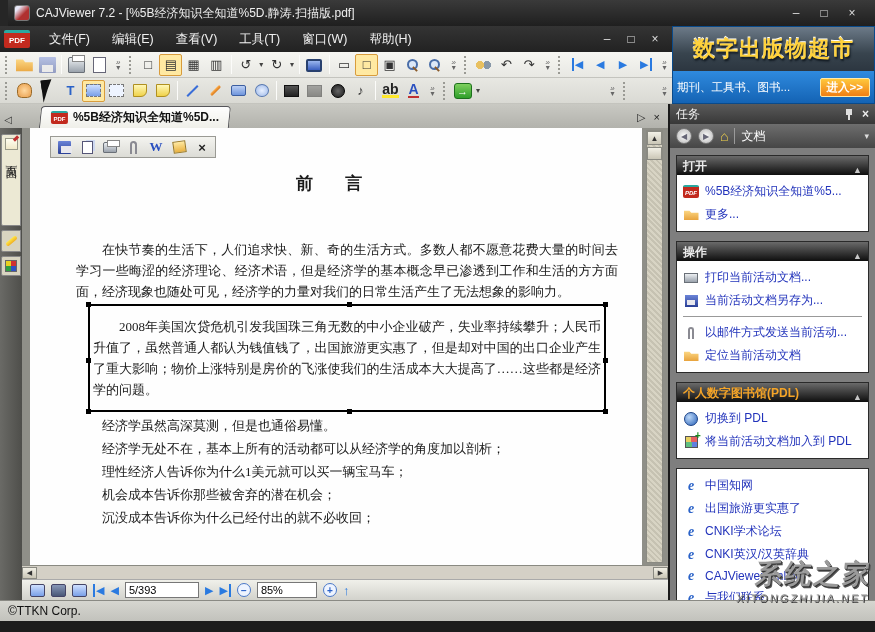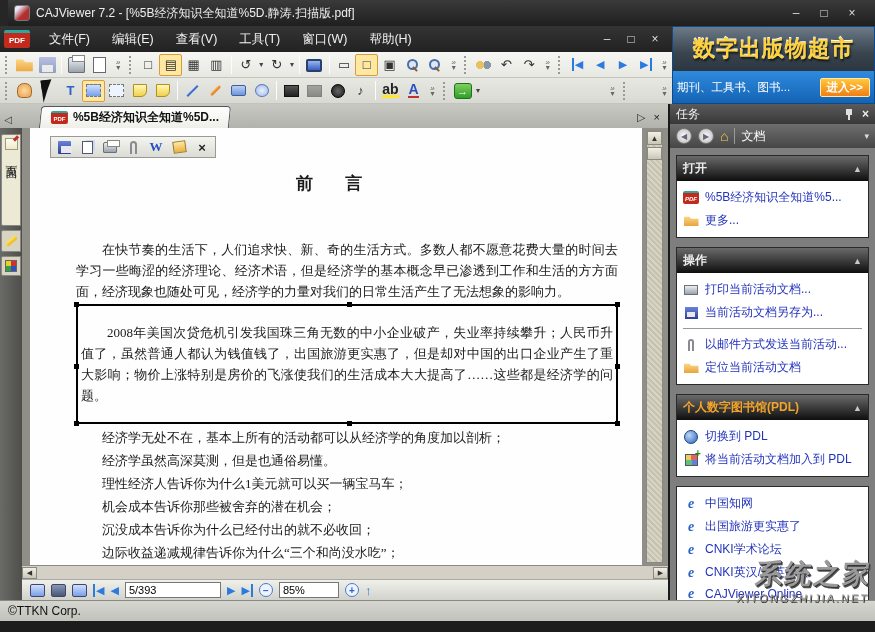"打开" .box-head { align-items: center -> flex-end; height: 25px -> 19px }
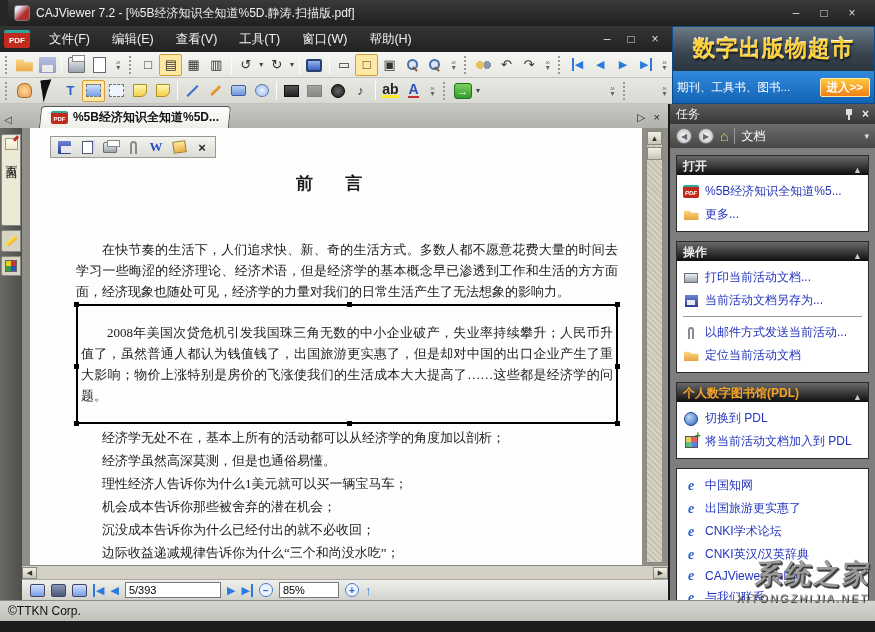"2008年美国次贷危机引发我国珠三角无数的中小企业破产，失业率持续攀升；人民币升" .selbox { margin: 2px 0 -> 2px 12px; padding: 16px 3px -> 10px 3px }
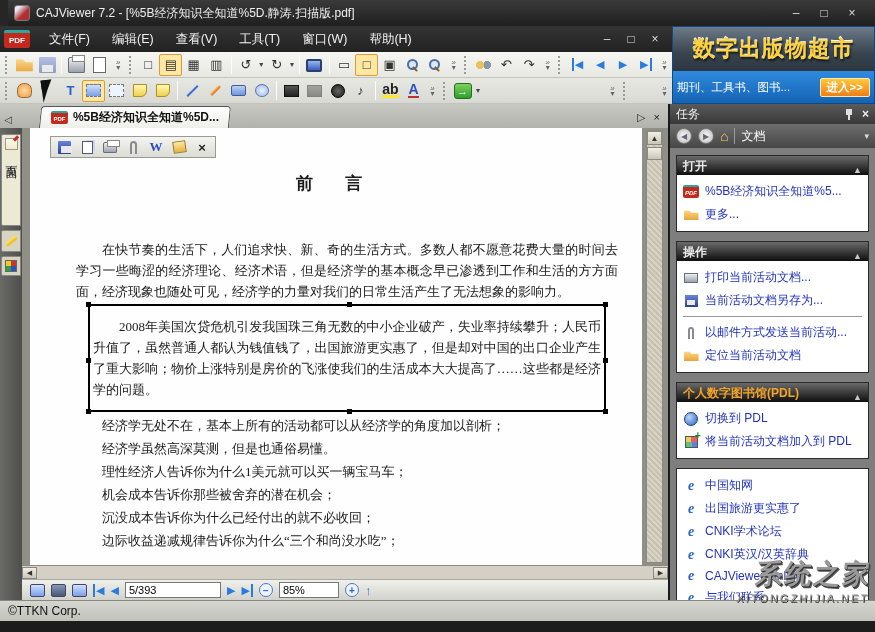"经济学无处不在，基本上所有的活动都可以从经济学的角度加以剖析；" p.line { order: before "经济学虽然高深莫测，但是也通俗易懂。" -> after "经济学虽然高深莫测，但是也通俗易懂。" }
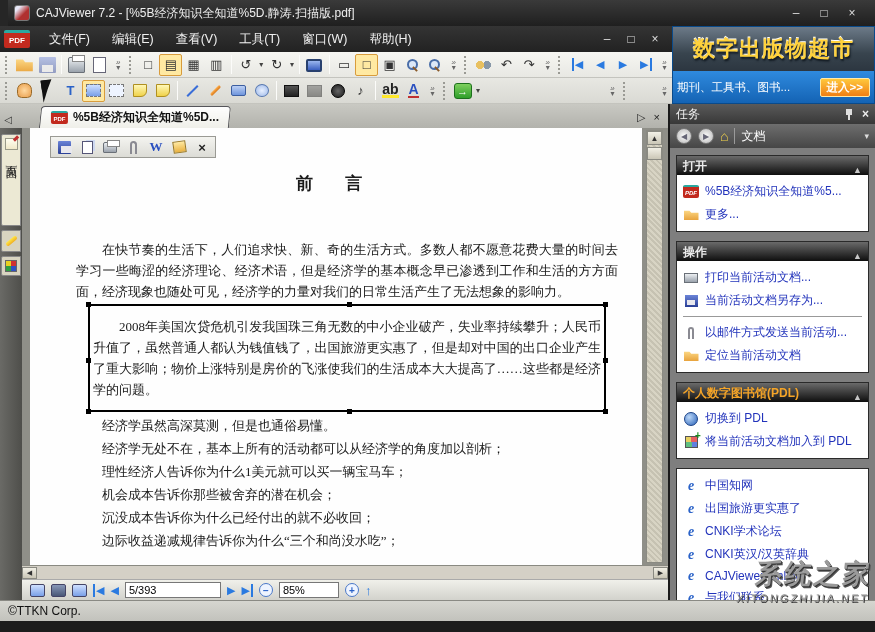"边际收益递减规律告诉你为什么“三个和尚没水吃”；" p.line { html: <p>边际收益递减规律告诉你为什么“三个和尚没水吃”；</p> -> none }
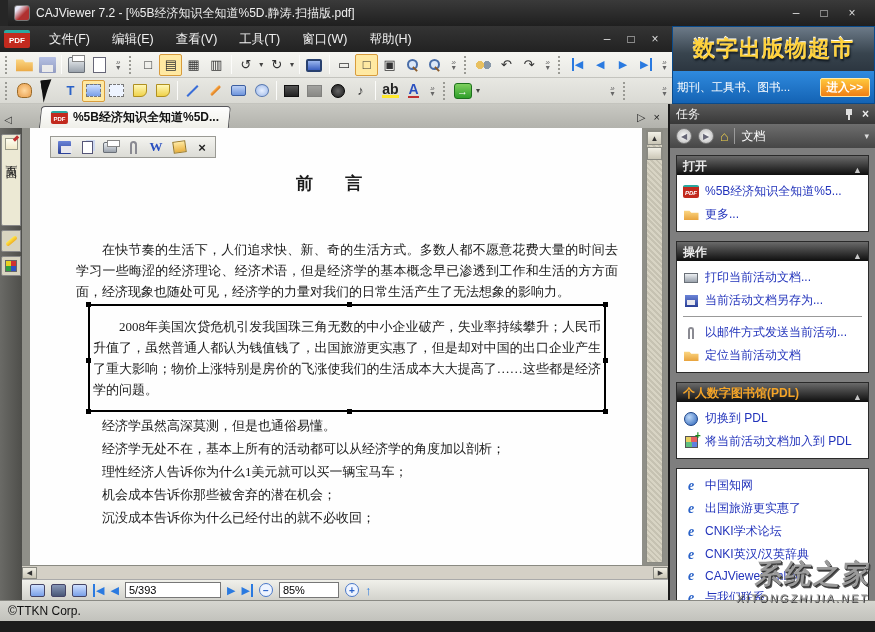"5/393" .pgin { width: 96px -> 74px }
